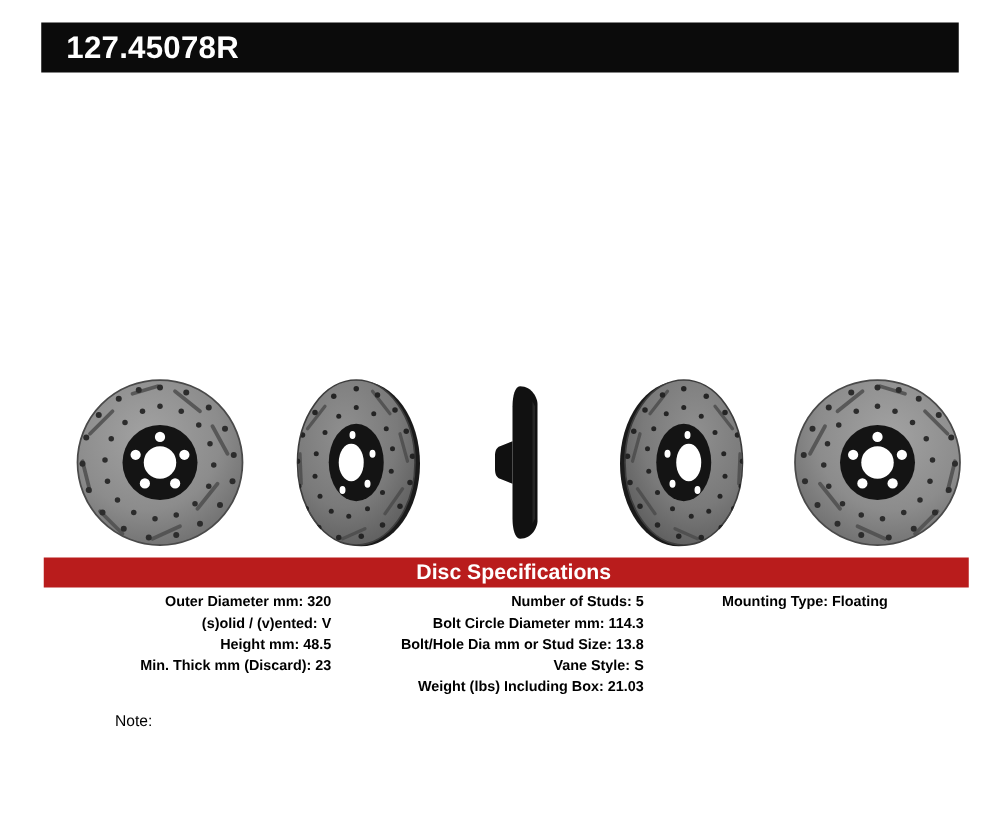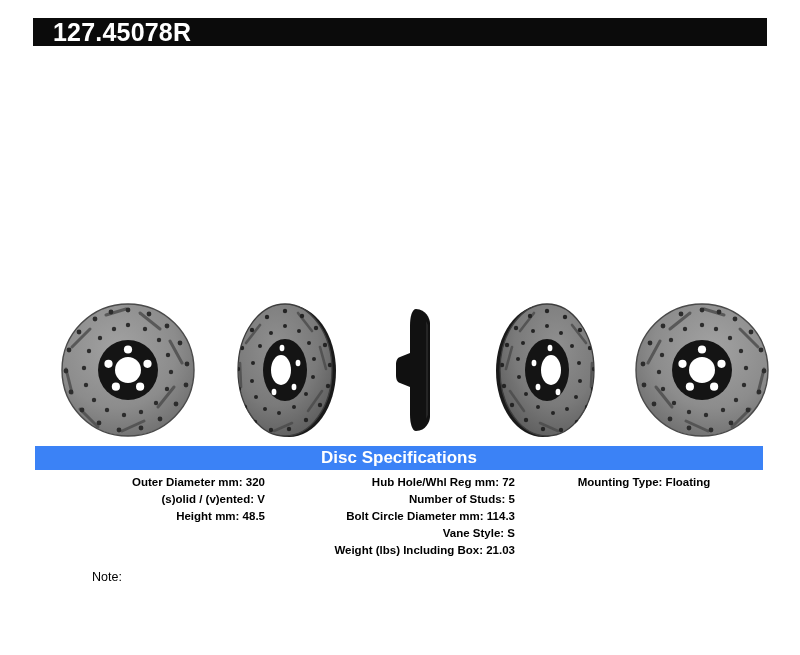"127.45078R" .header-bar { height: 28px -> 40px }
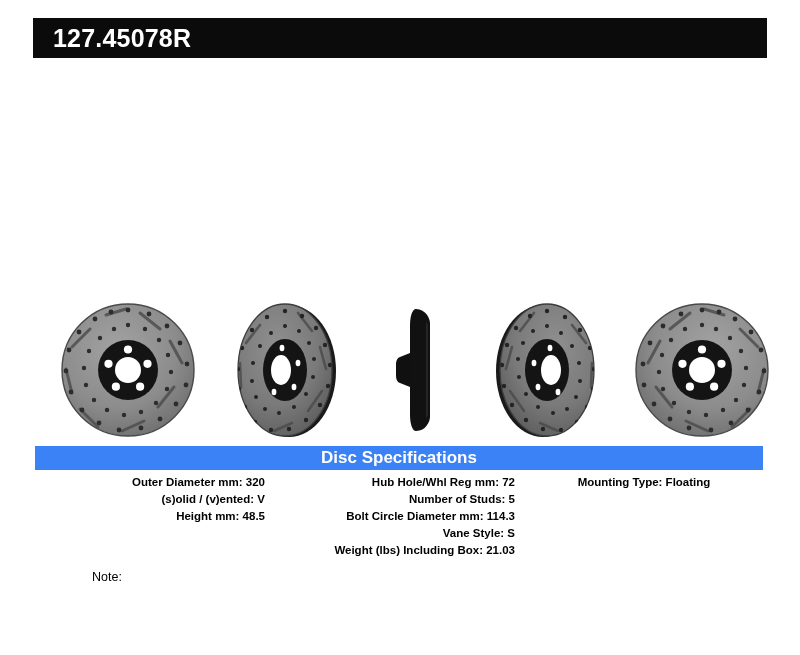"Disc Specifications" .spec-bar { background: #3b82f6 -> #b91c1c; padding-left: none -> 12px }
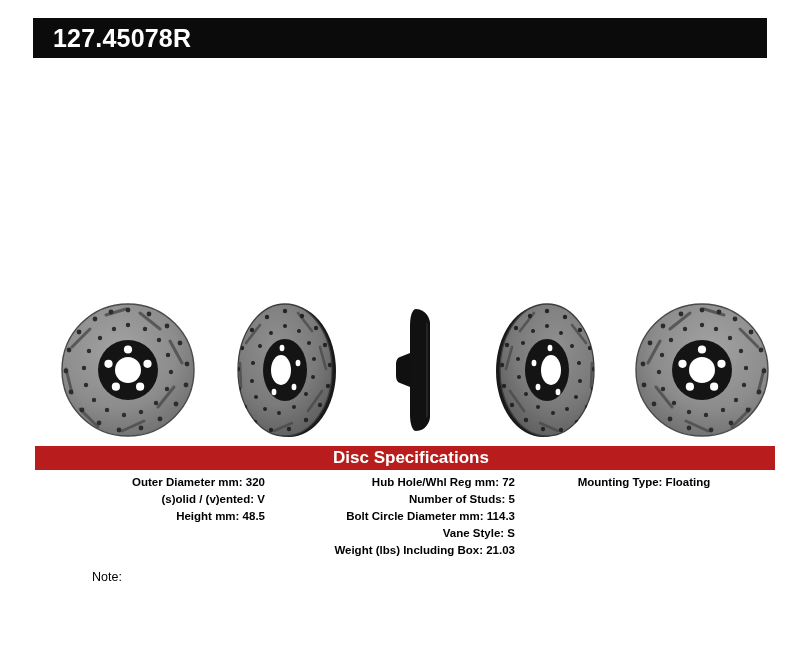"Hub Hole/Whl Reg mm: 72" div.spec-row { html: <div> <span>Hub Hole/Whl Reg mm:</span> <span>72</span> </div> -> none }
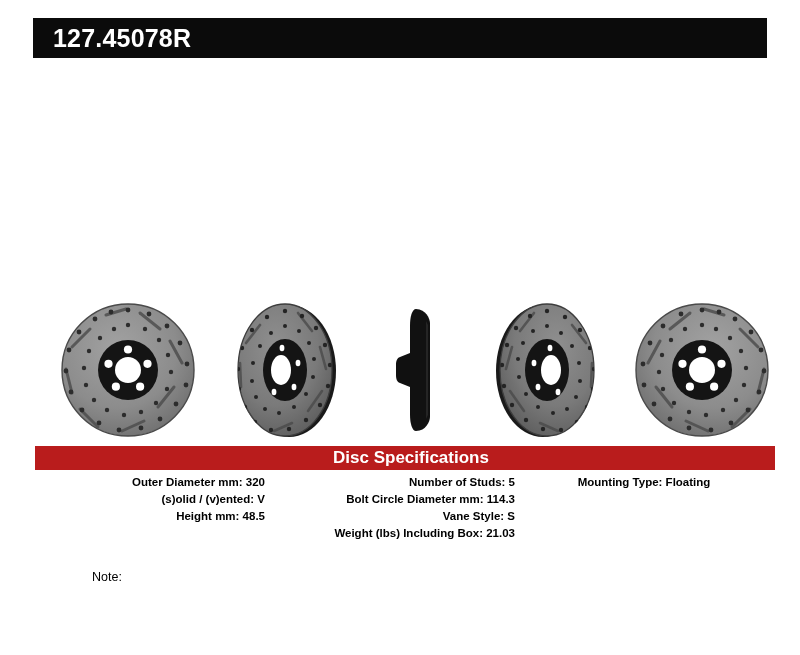"Bolt/Hole Dia mm or Stud" div.spec-row { html: none -> <div> <span>Bolt/Hole Dia mm or Stud Size:</span> <span>13.8</span> </div> }
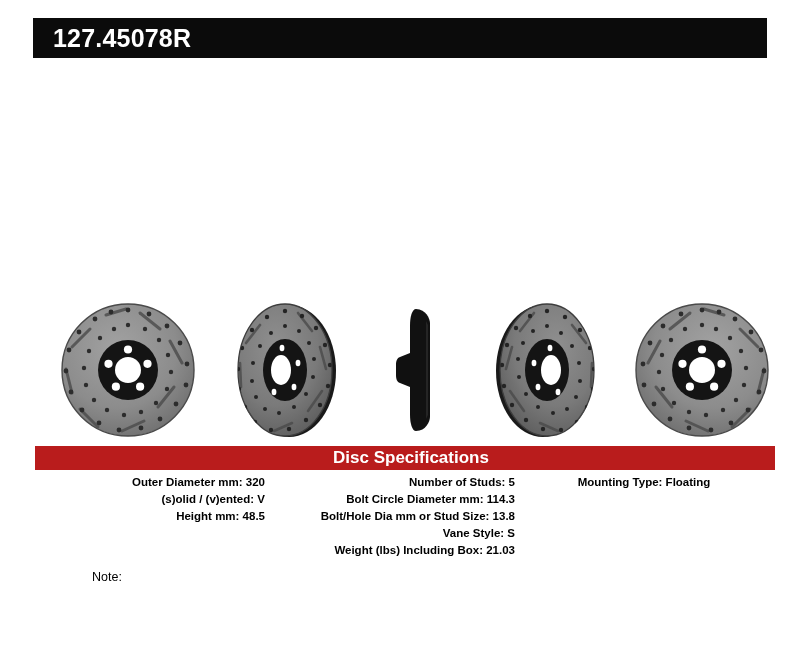"Min. Thick mm (Discard): 23" div.spec-row { html: none -> <div> <span>Min. Thick mm (Discard):</span> <span>23</span> </div> }
